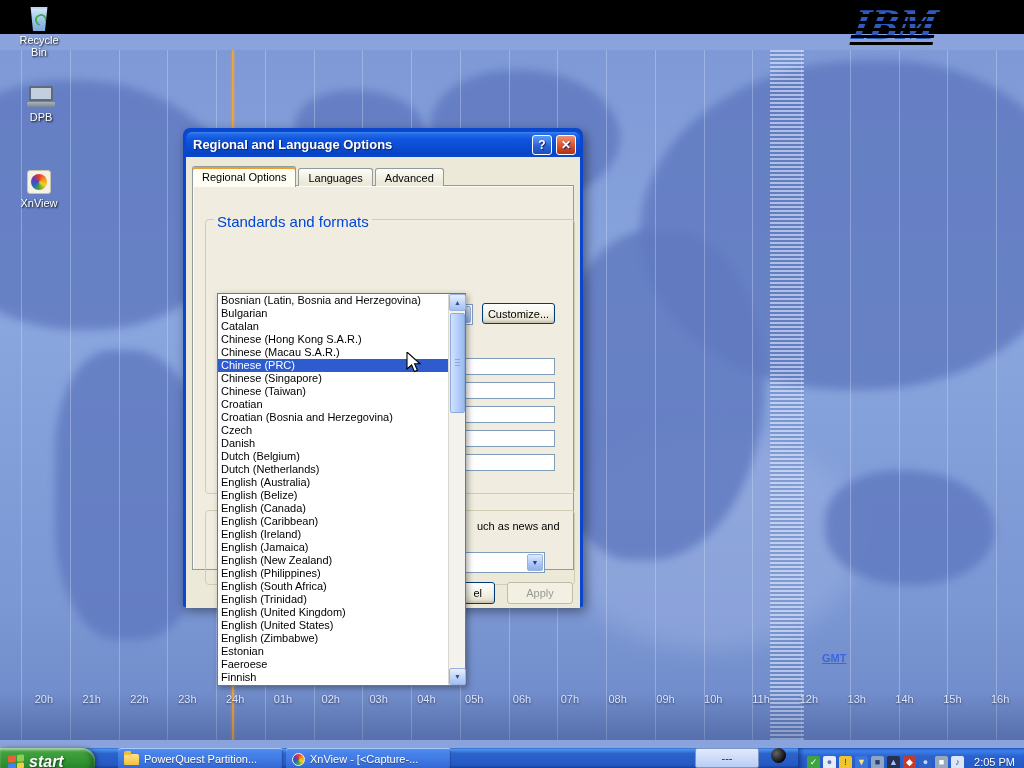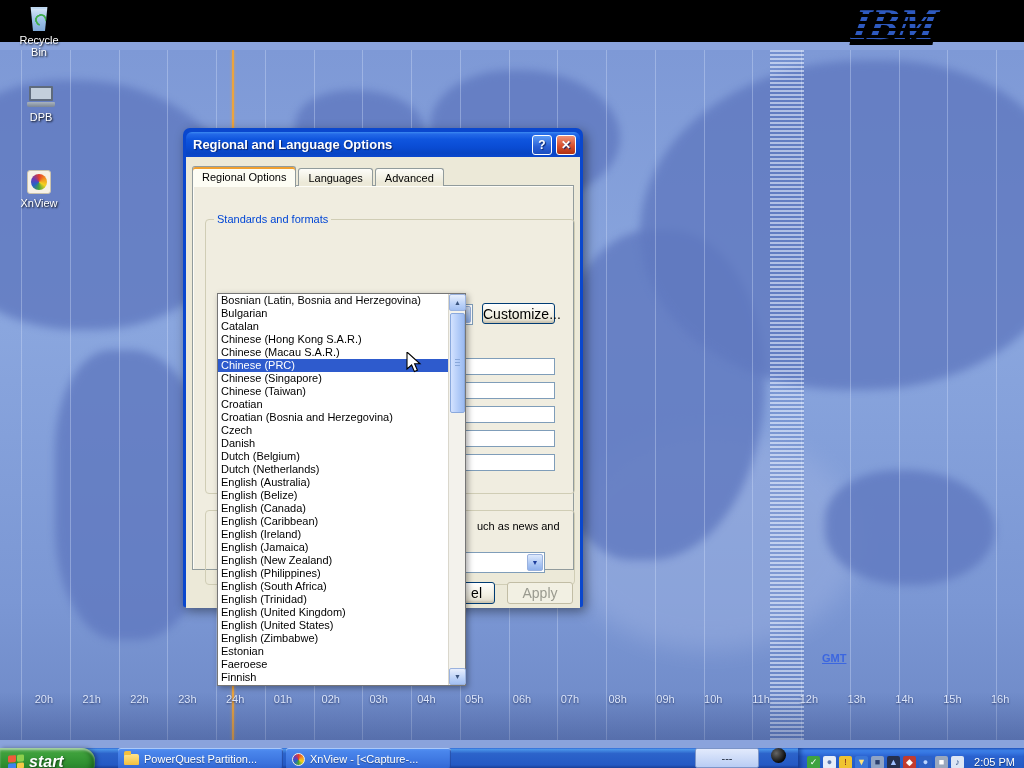"Recycle Bin" .topbar { height: 42px -> 34px }
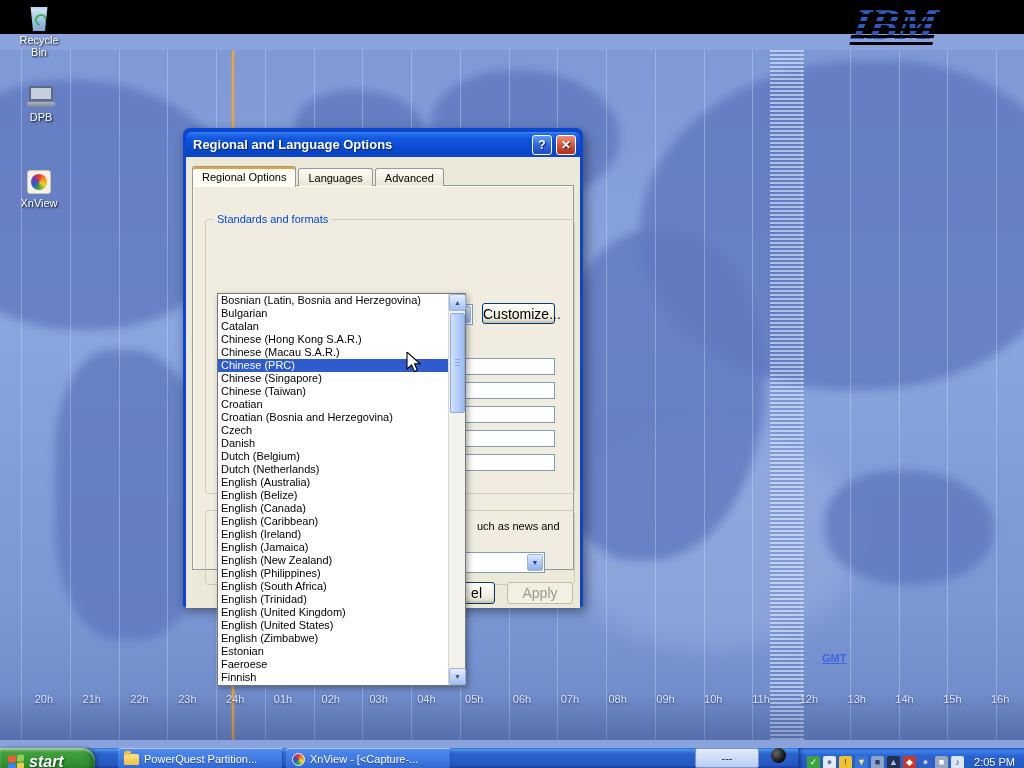"Standards and formats" .group-title { font-size: 11px -> 15px }
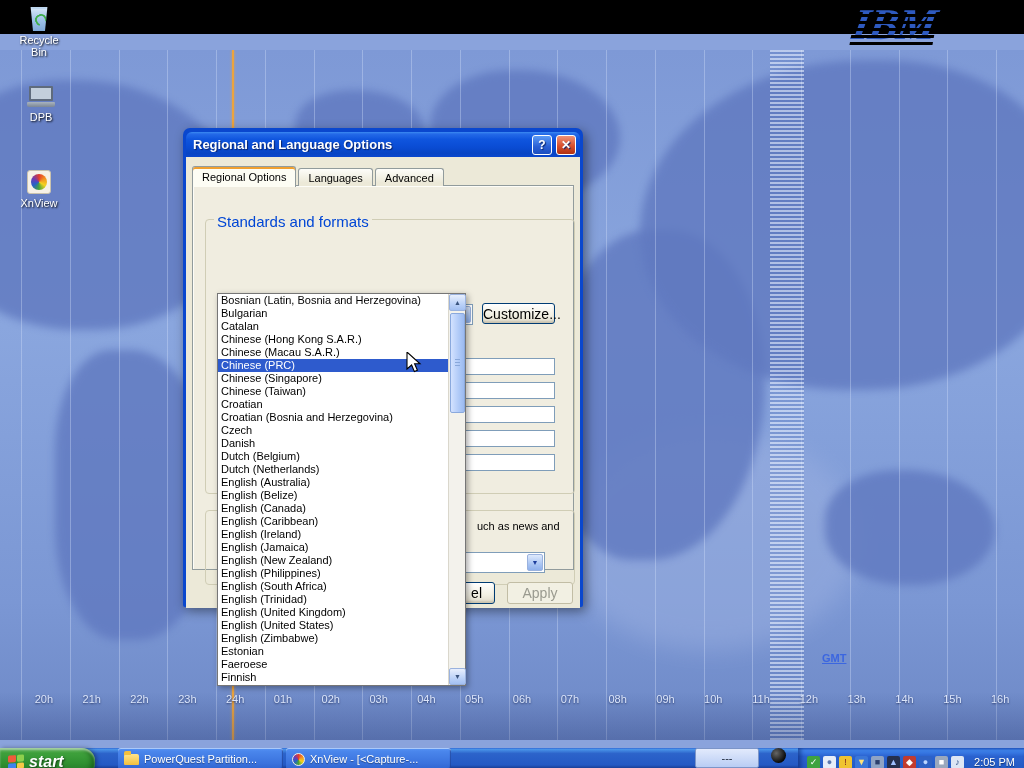"Customize..." .xp-btn { font-size: 14px -> 11px }
